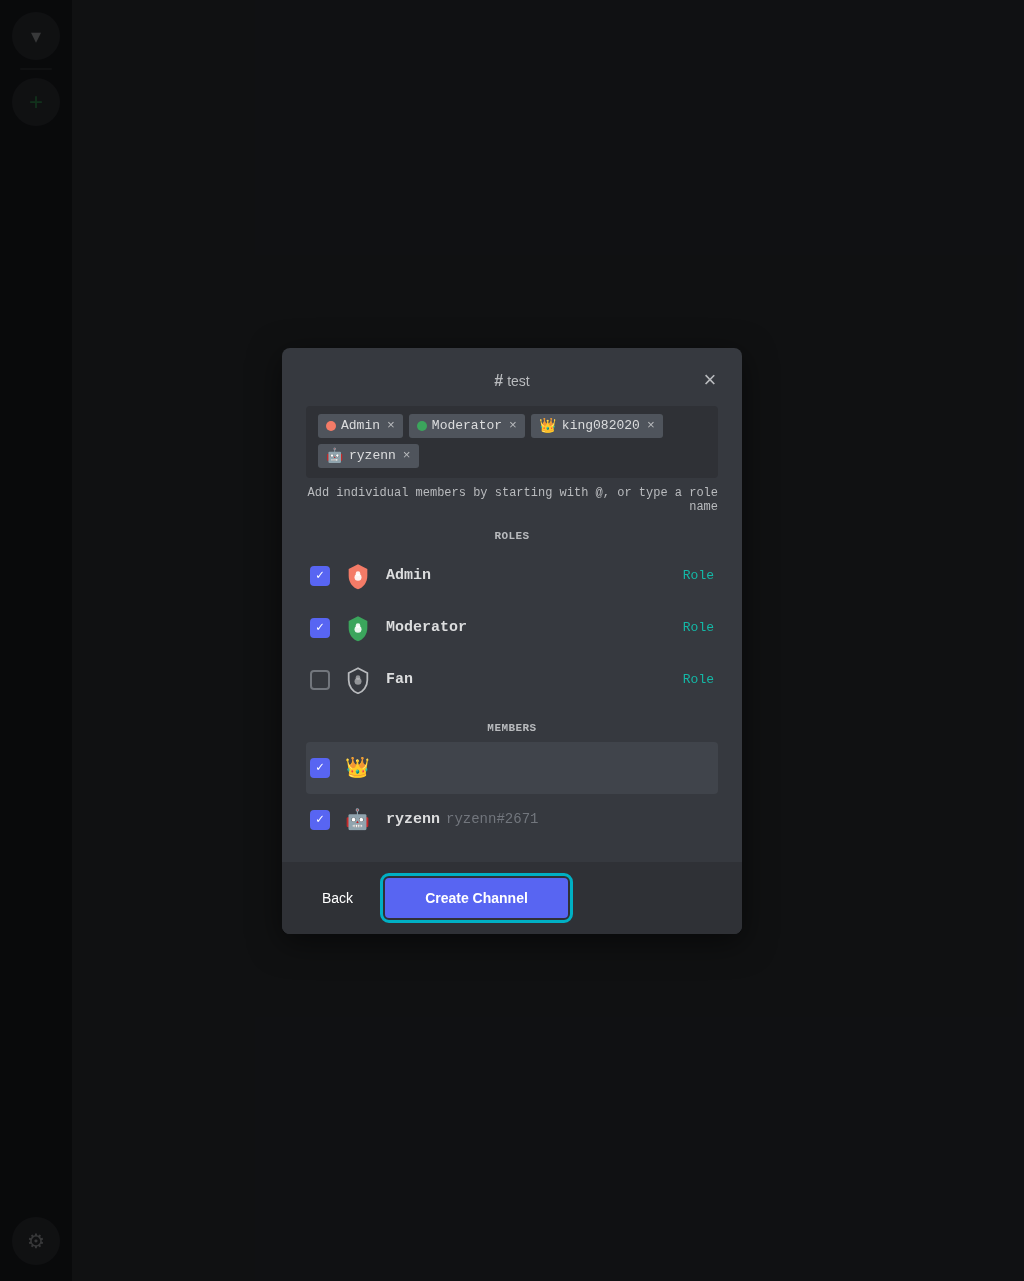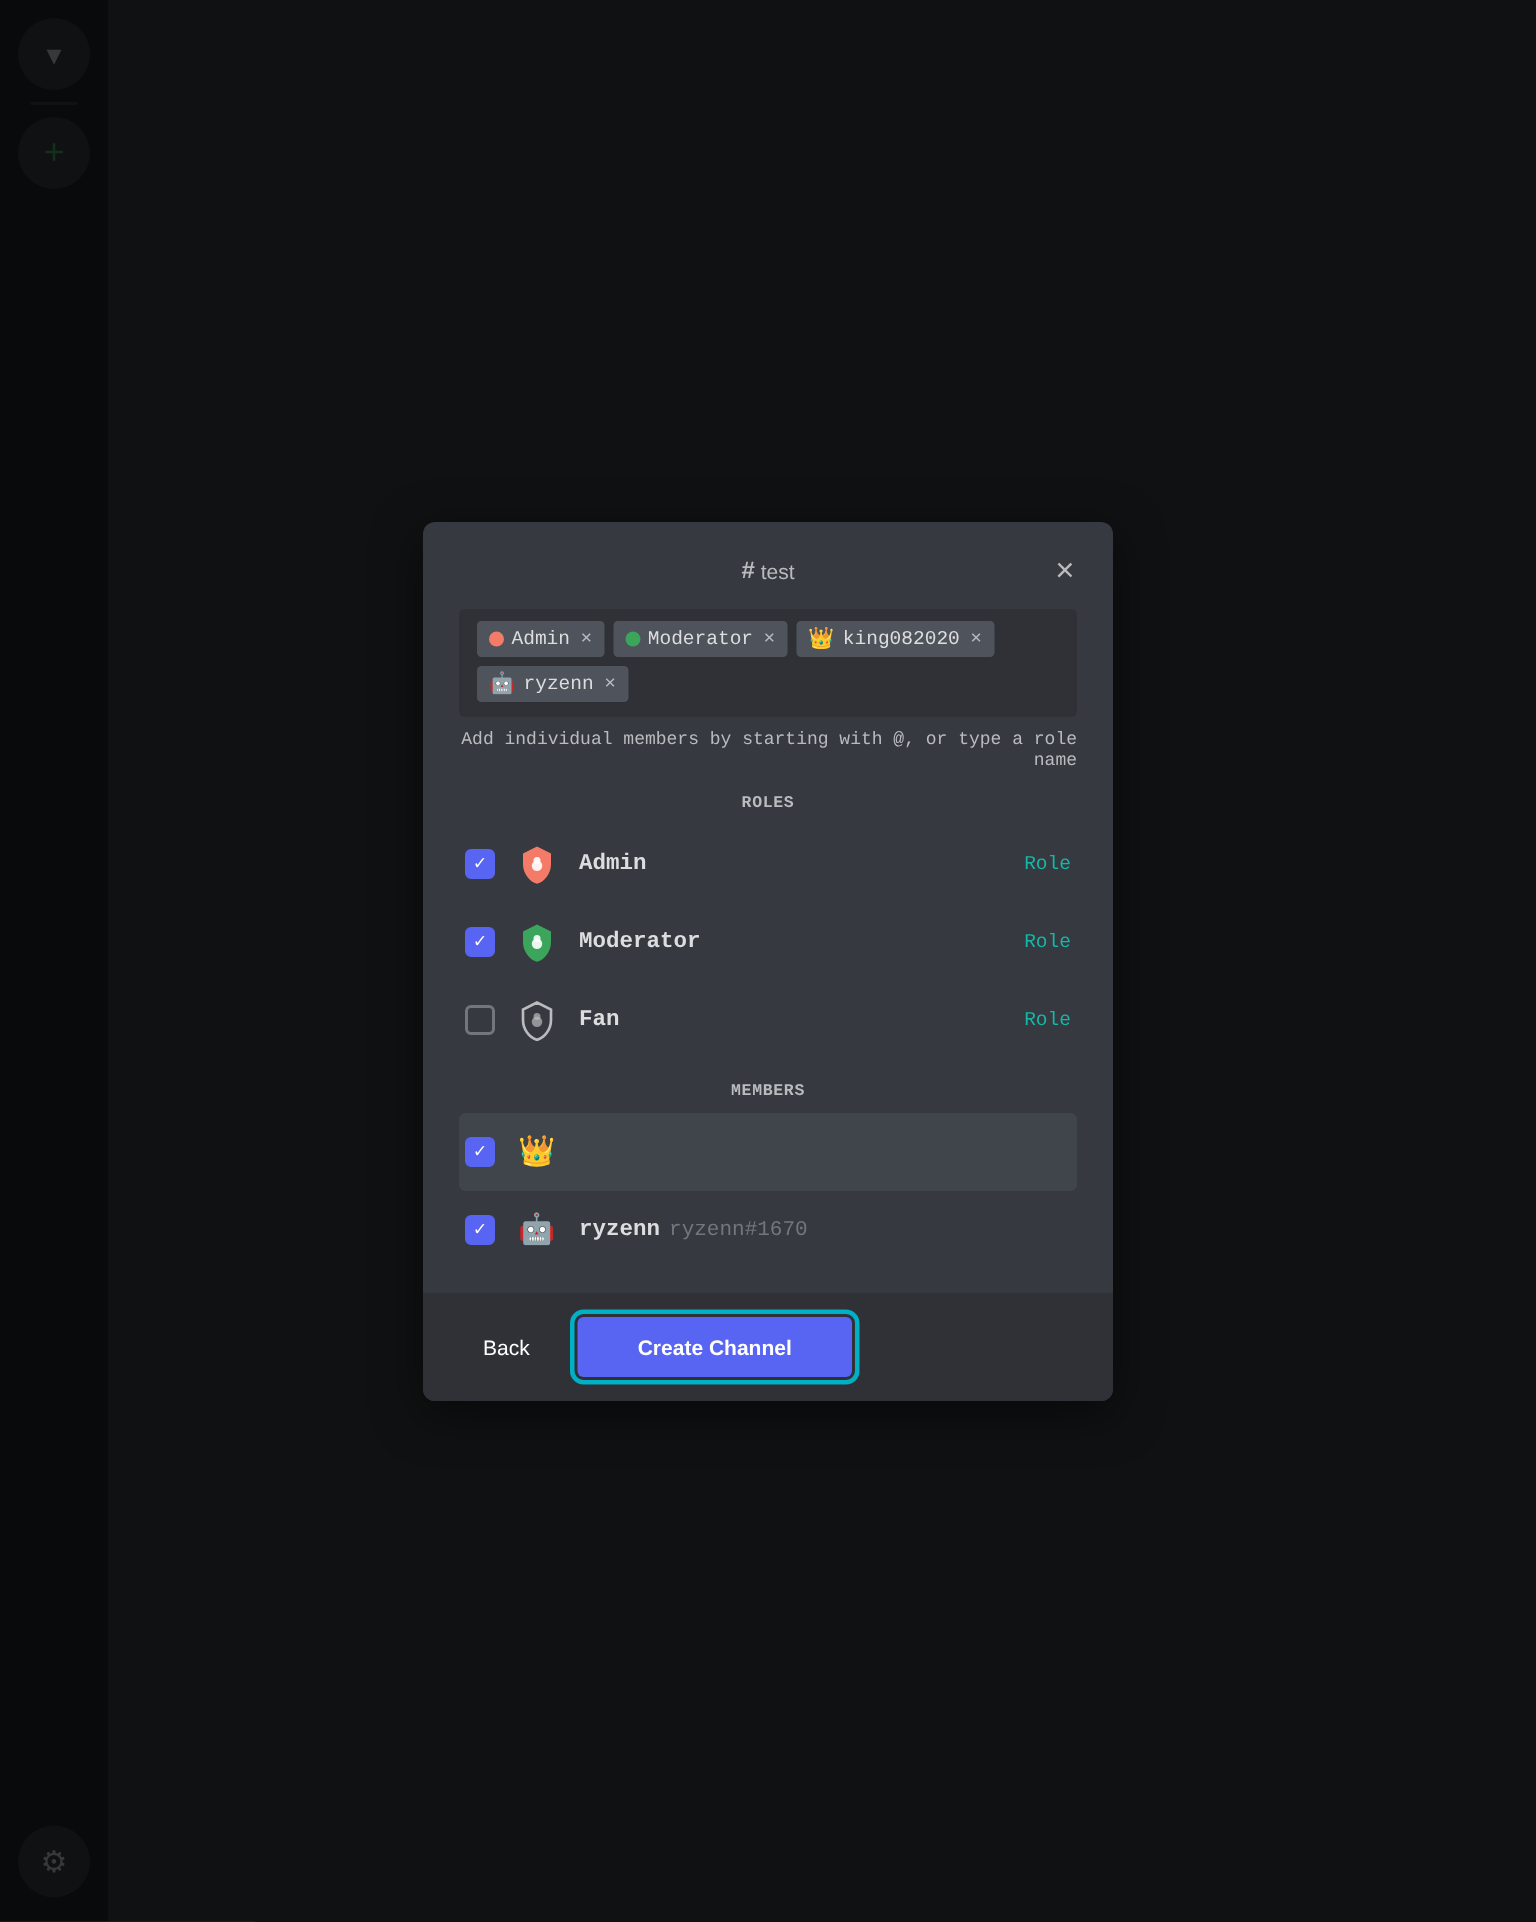"ryzenn#1670" span.member-tag { text: 1670 -> 2671 }
